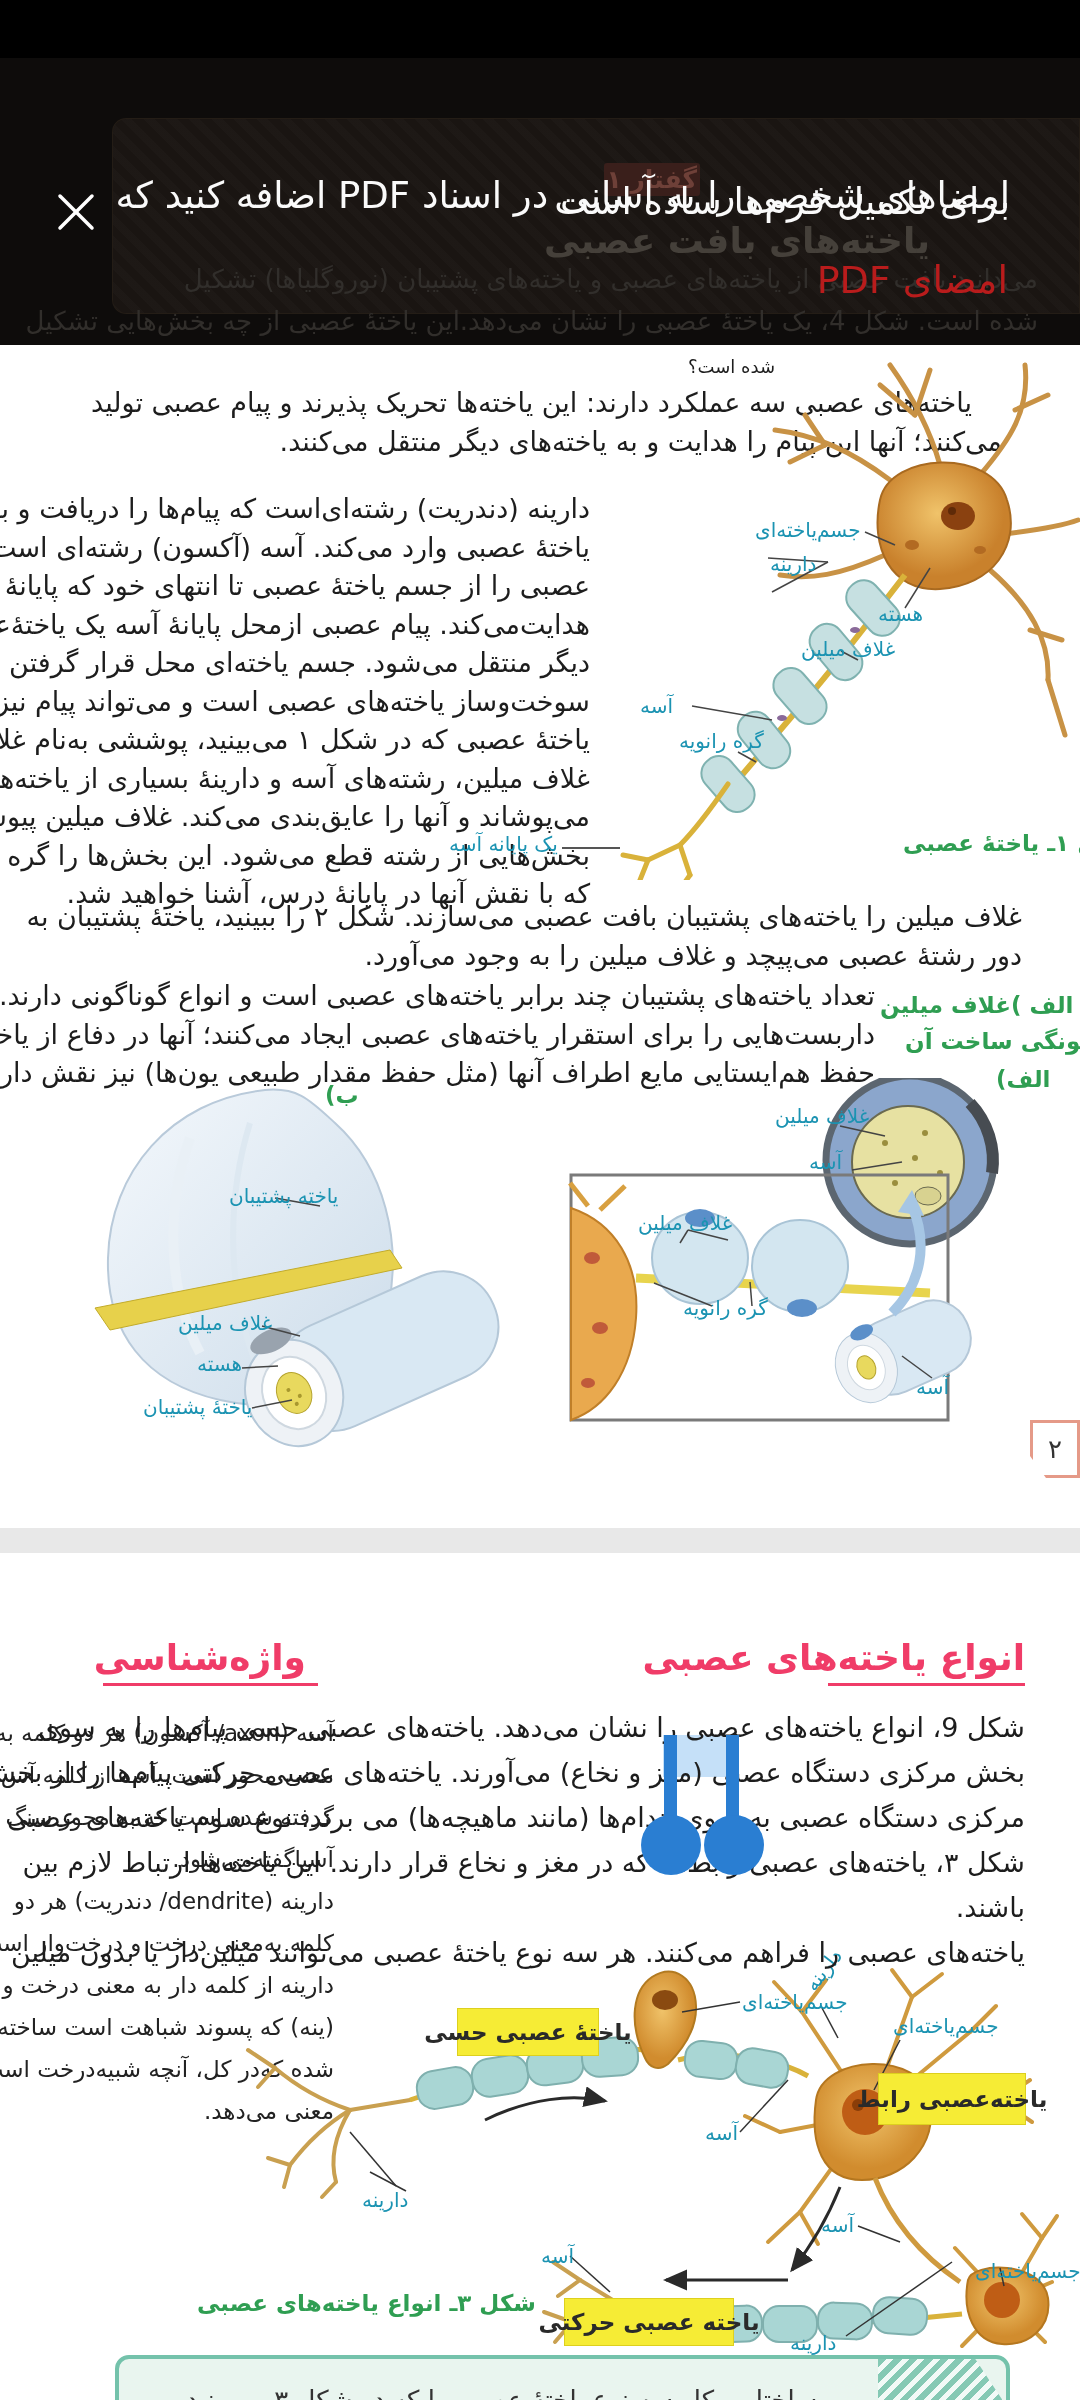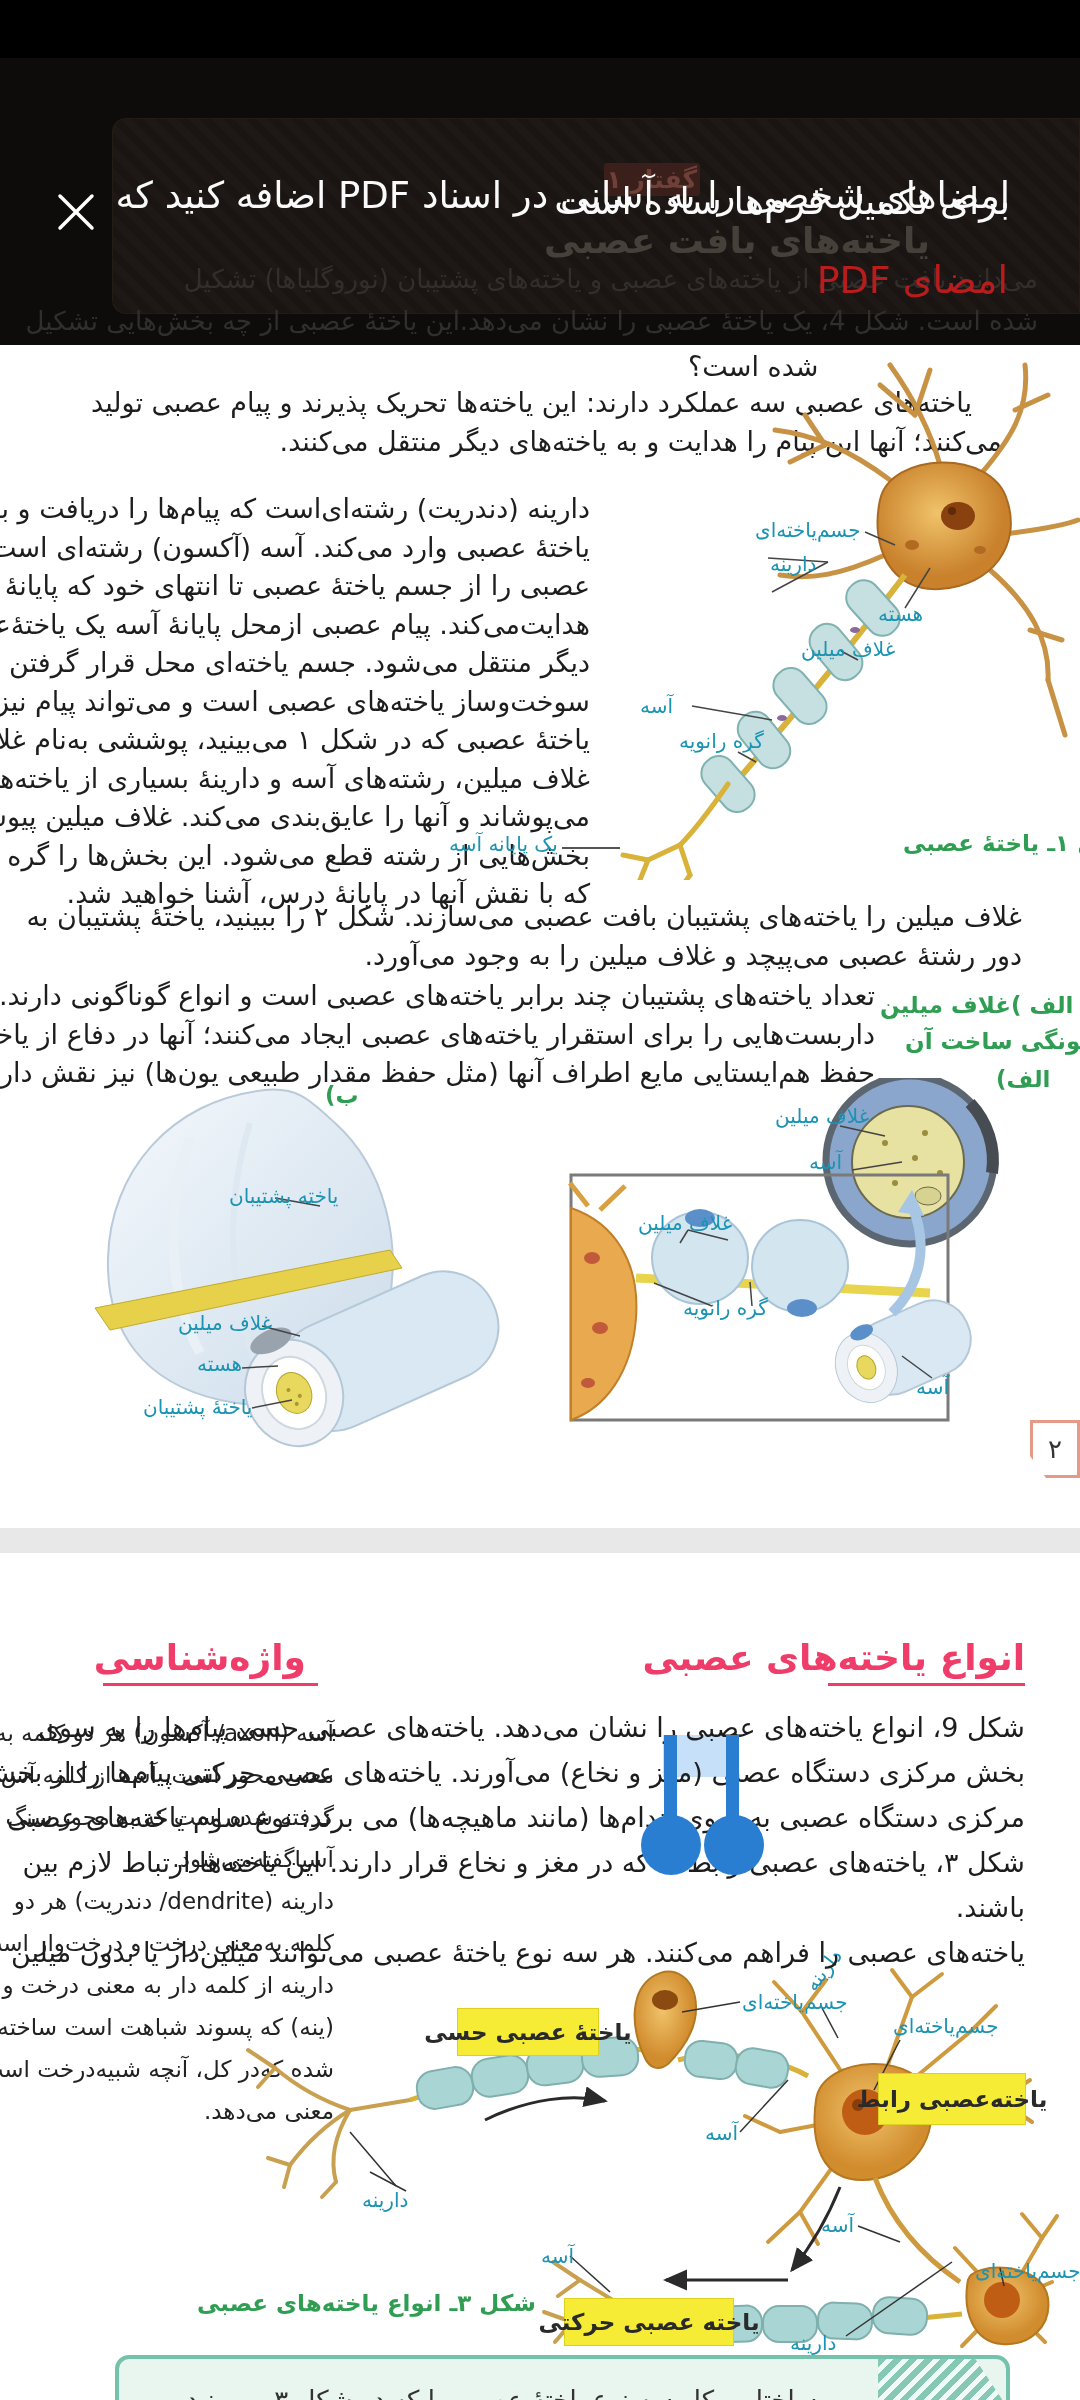"شده است؟" #p0 { font-size: 27px -> 18px }
